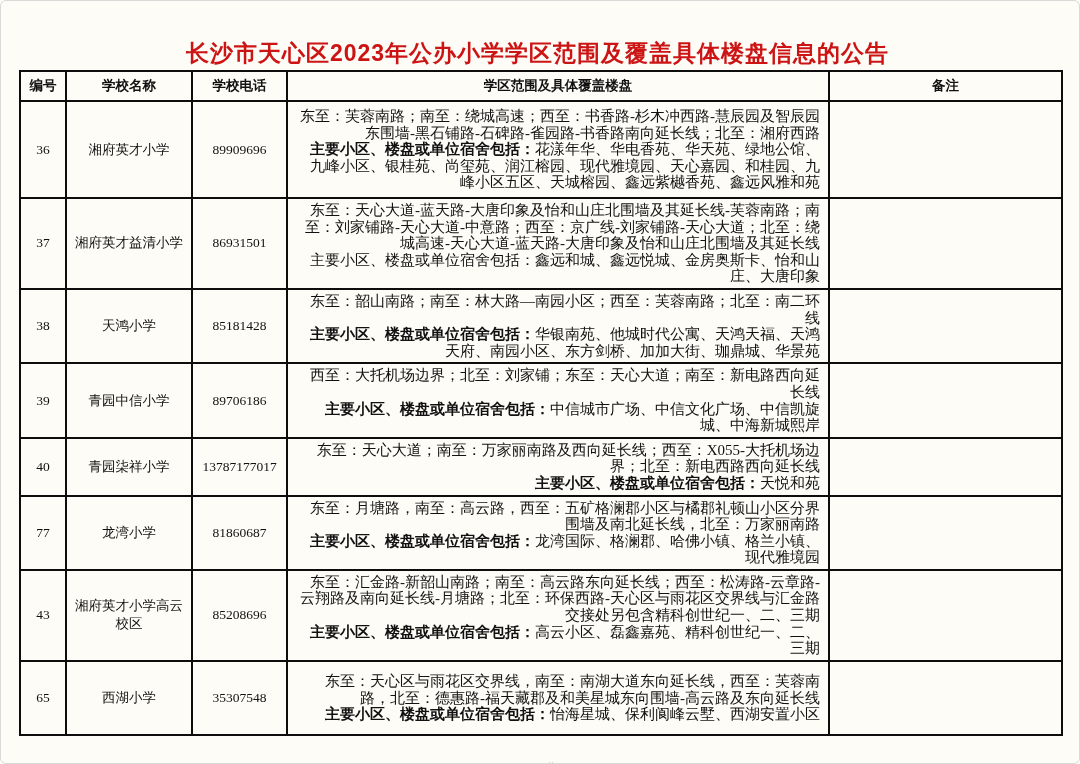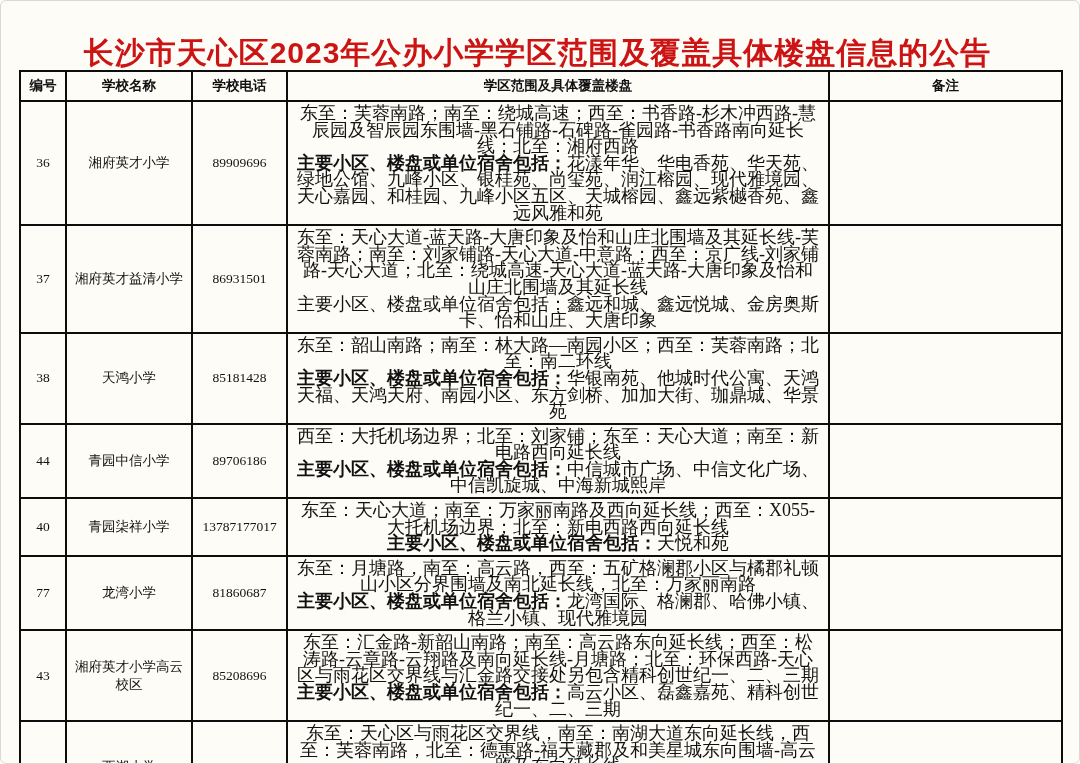"长沙市天心区2023年公办小学学区范围及覆盖具体楼盘信息的公告" .page-title { font-size: 30px -> 23px }
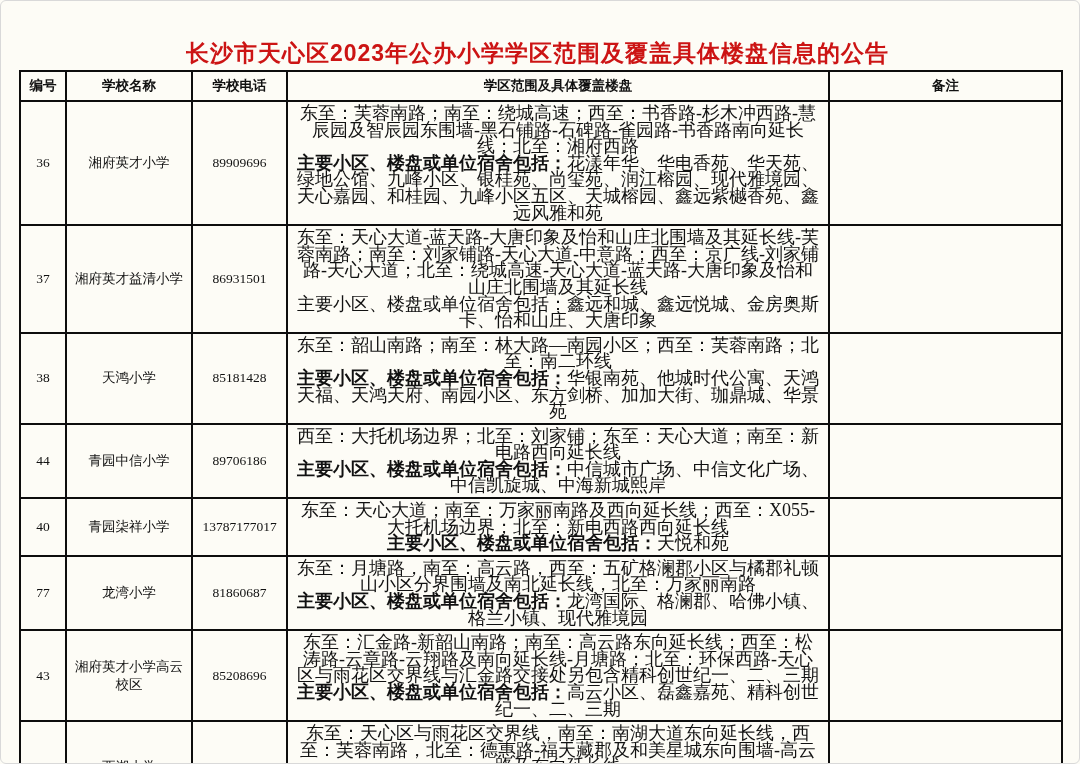"东至：芙蓉南路；南至：绕城高速；西至：书香路-杉木冲西路-慧辰园及智辰园东围墙-" .td-range { font-size: 18px -> 15px; text-align: center -> right }
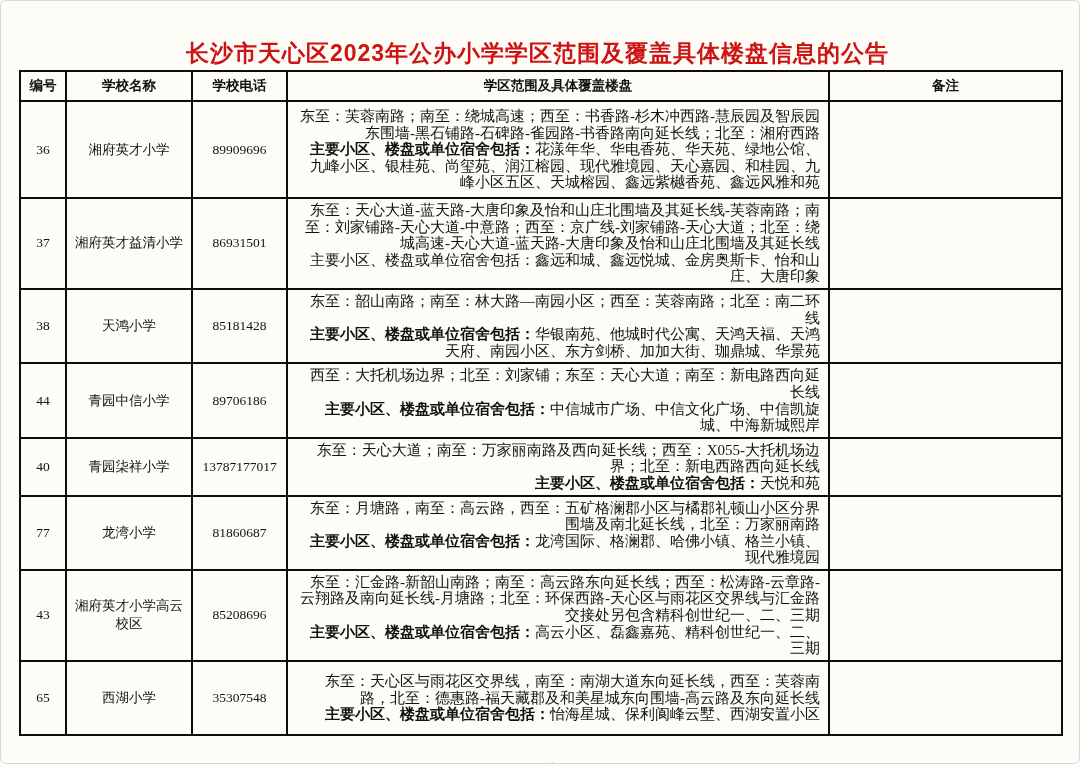"44" td.td-no { text: 44 -> 39 }
